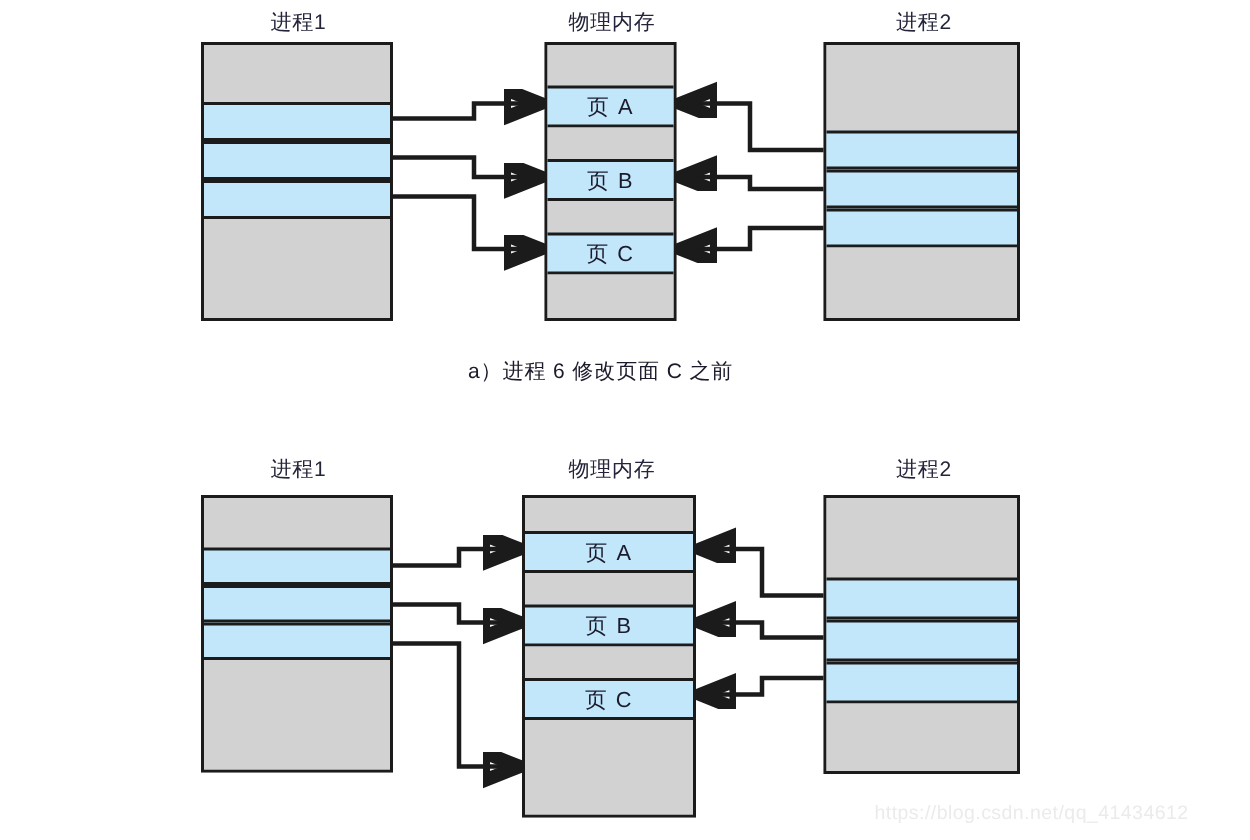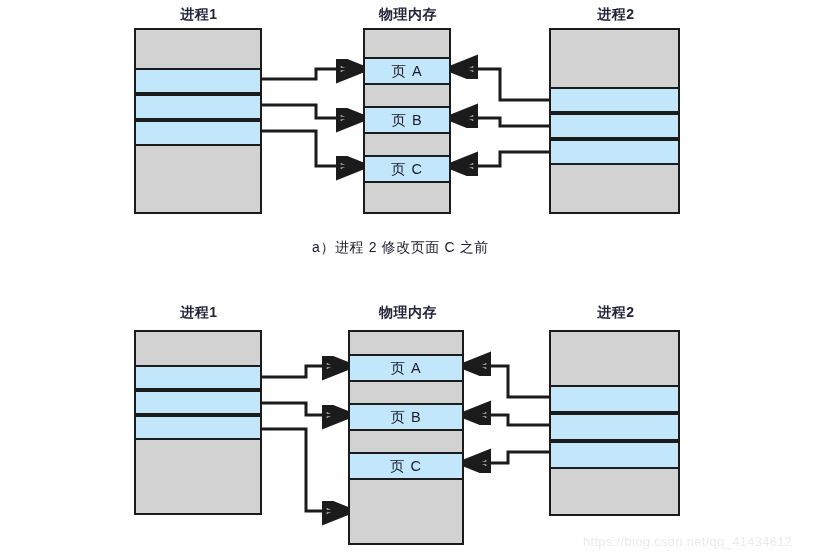"进程1" .col-title { font-weight: 700 -> 400 }
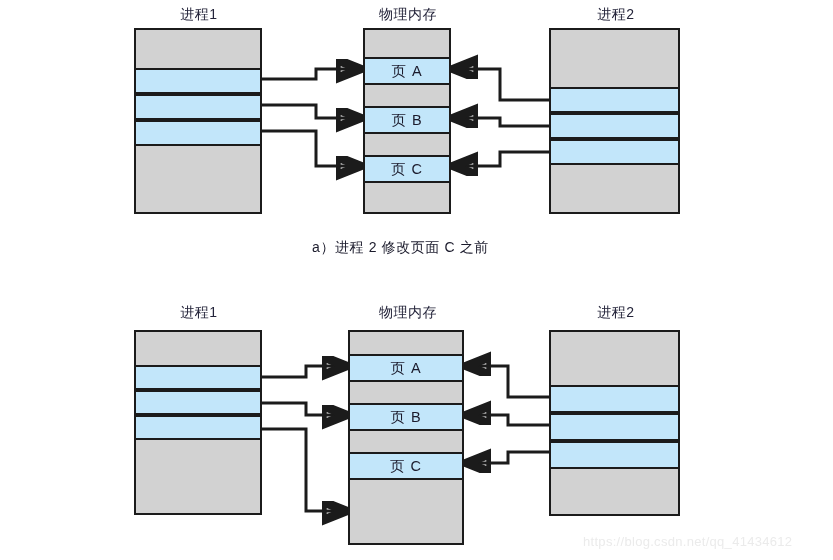"a）进程 2 修改页面 C 之前" div.caption { text: 2 -> 6 }
